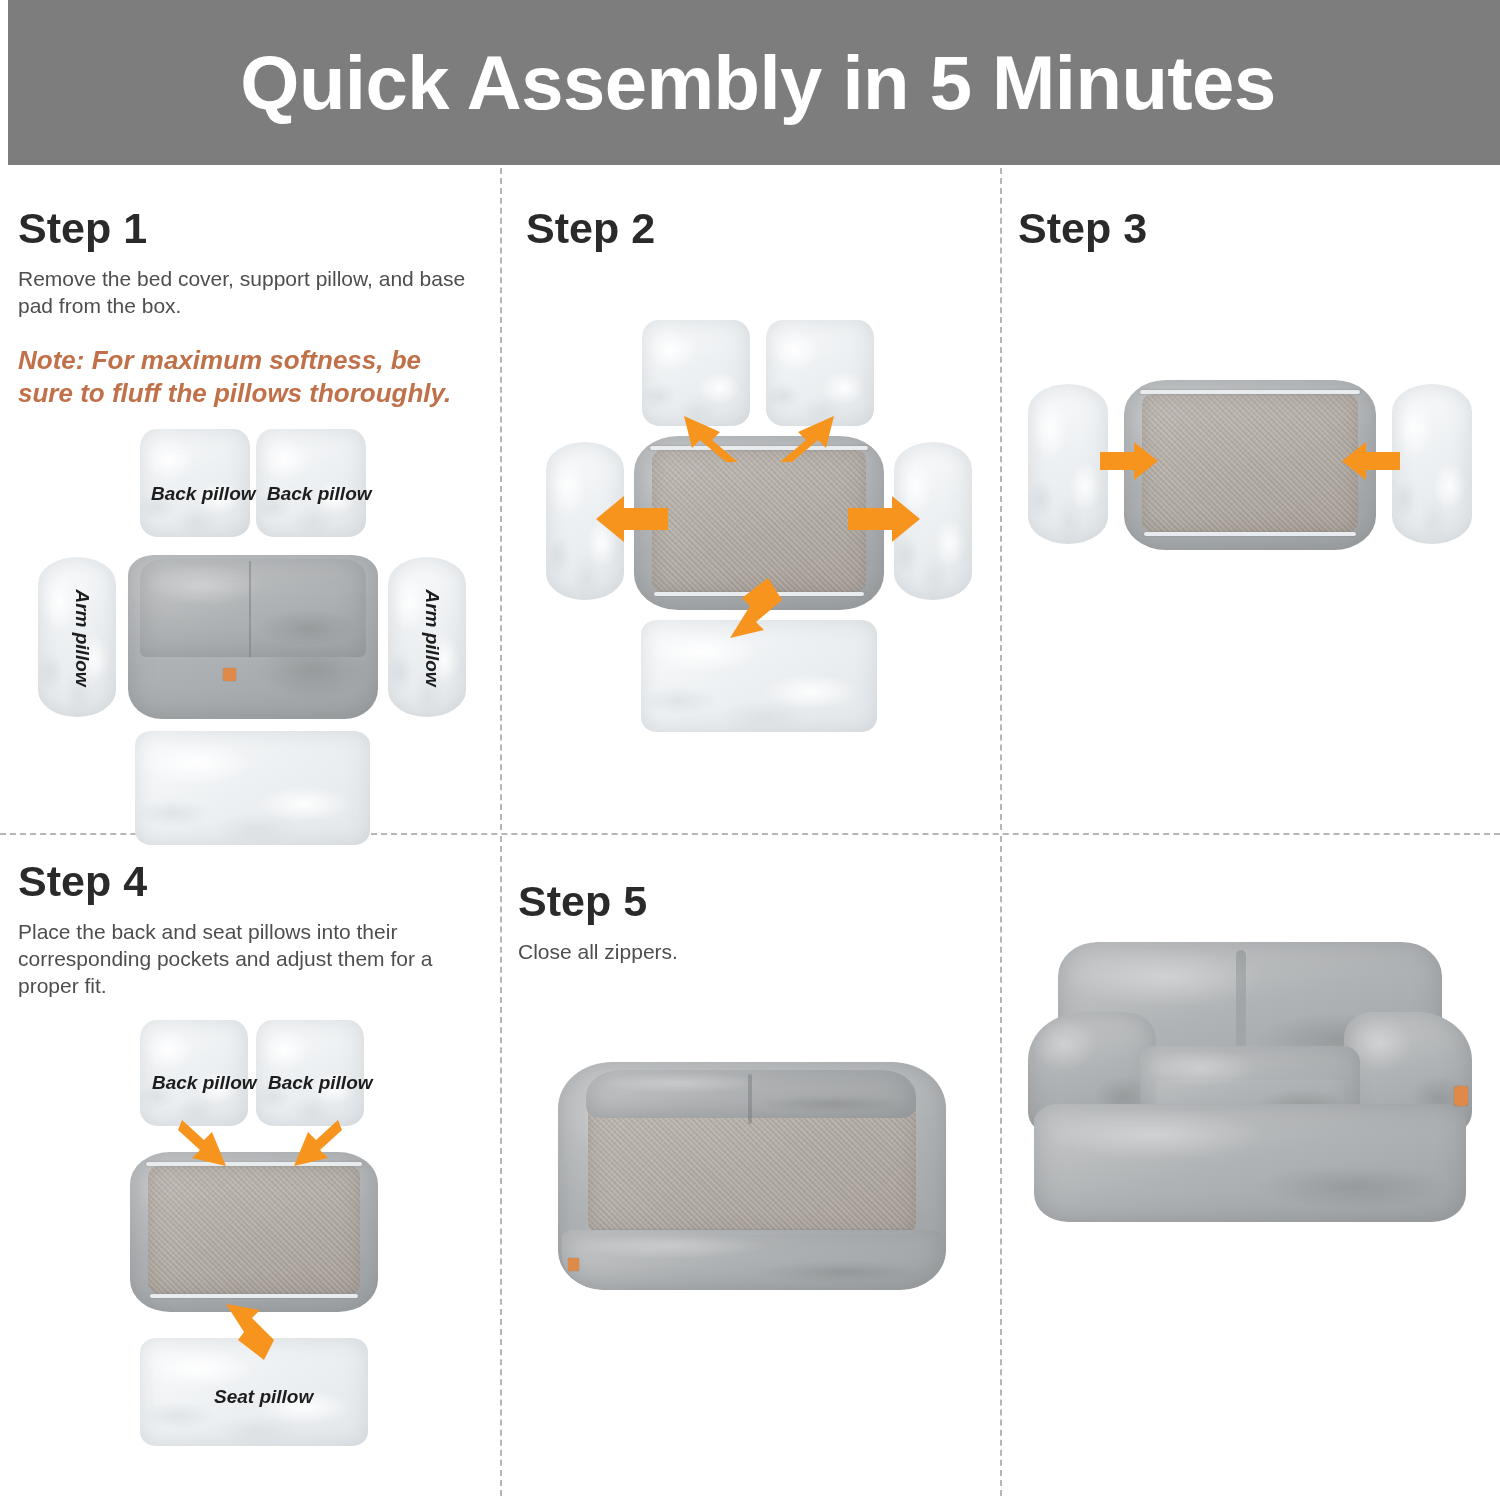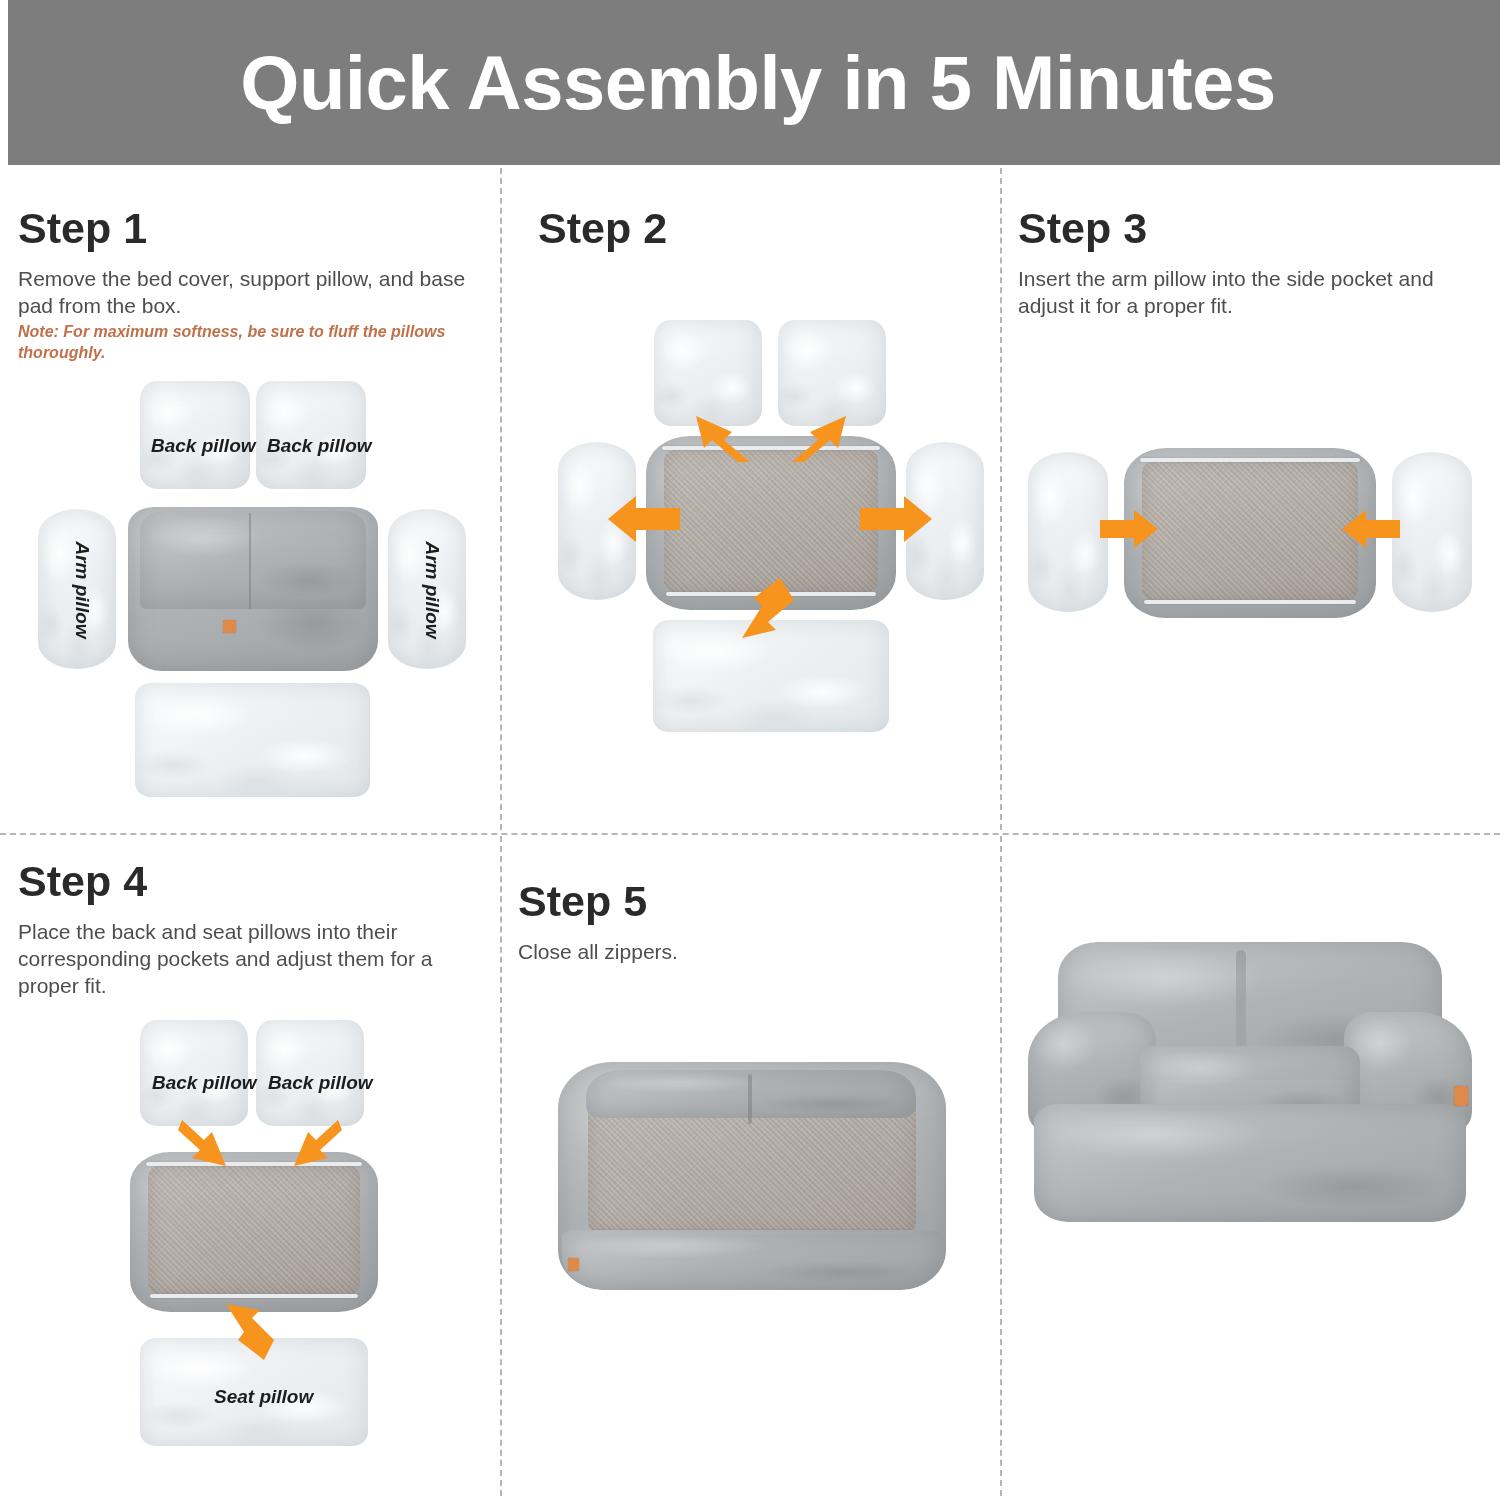"Step 2" div.cell { left: 520px -> 508px }
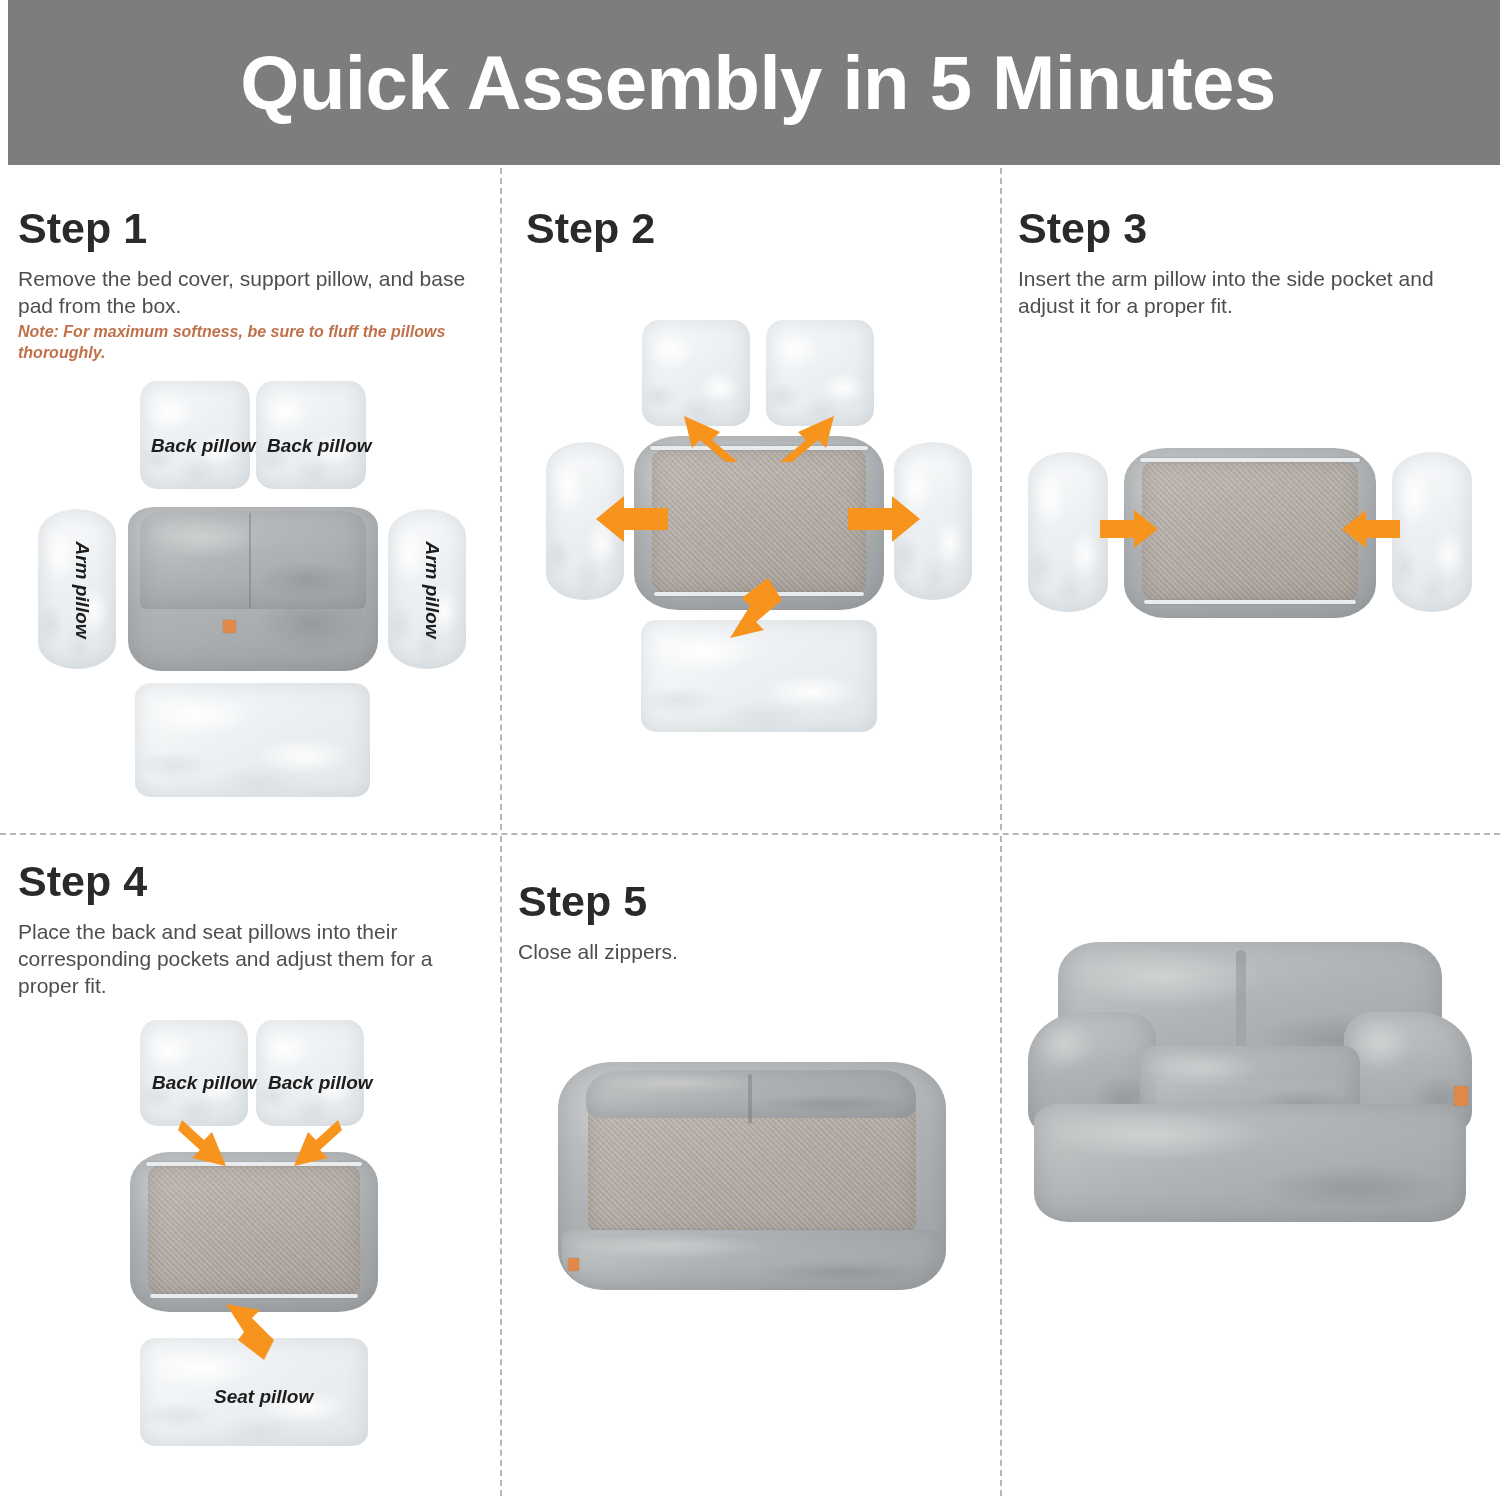"Insert the arm pillow into" div.step-desc { html: <div>Insert the arm pillow into the side pocket and adjust it for a proper fit.</div> -> none }
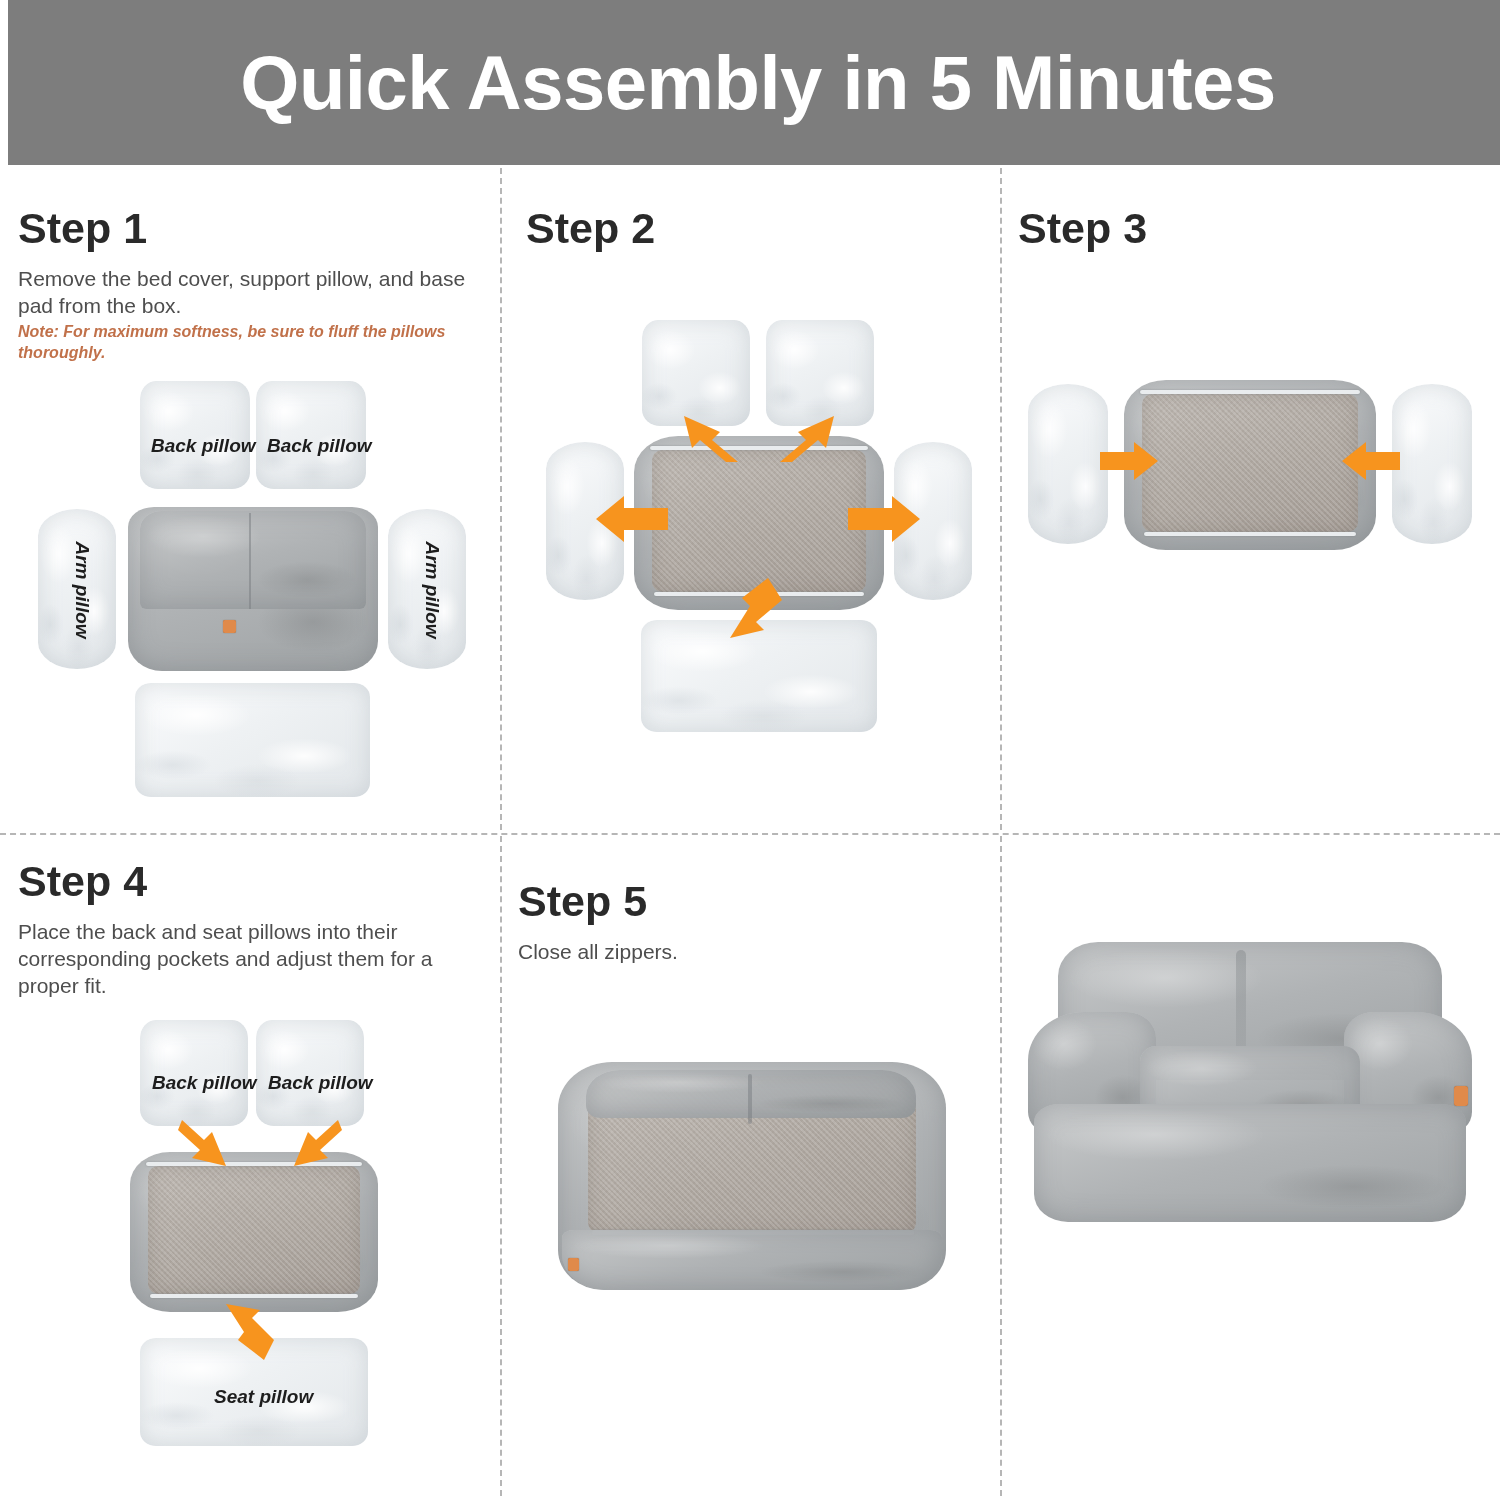"Note: For maximum softness, be" .step-note { font-size: 16px -> 26px; margin-top: 2px -> 24px }
